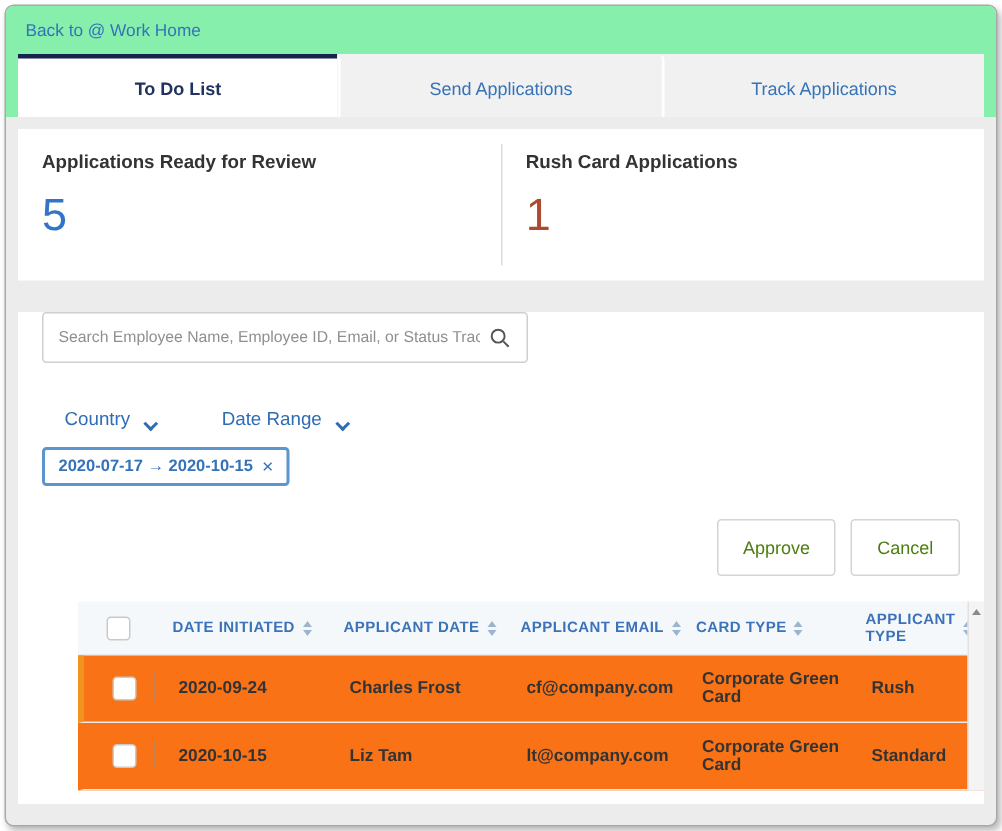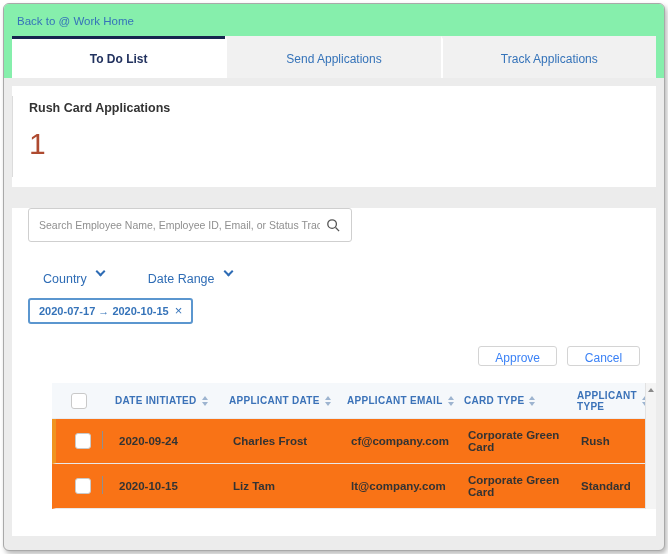"Applications Ready for Review" div.stat-card { html: none -> <div> <div>Applications Ready for Review</div> <div>5</div> </div> }
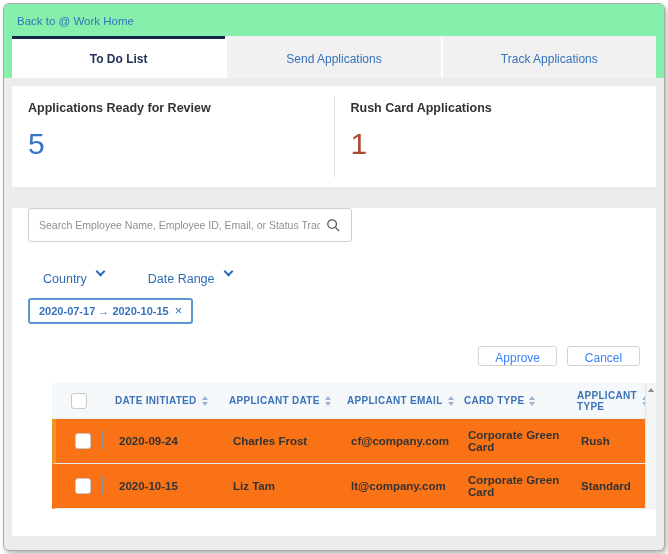"Country" .dropdown { align-items: flex-start -> flex-end }
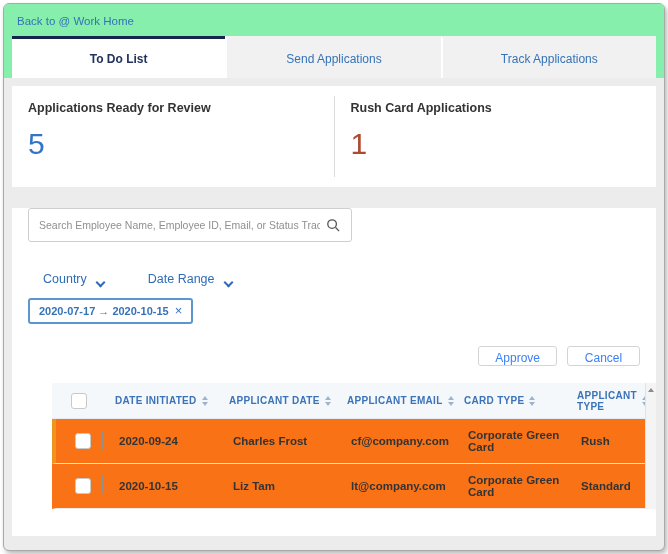"Approve" .btn { color: #3b82f6 -> #4d7c0f; height: 20px -> 38px }
